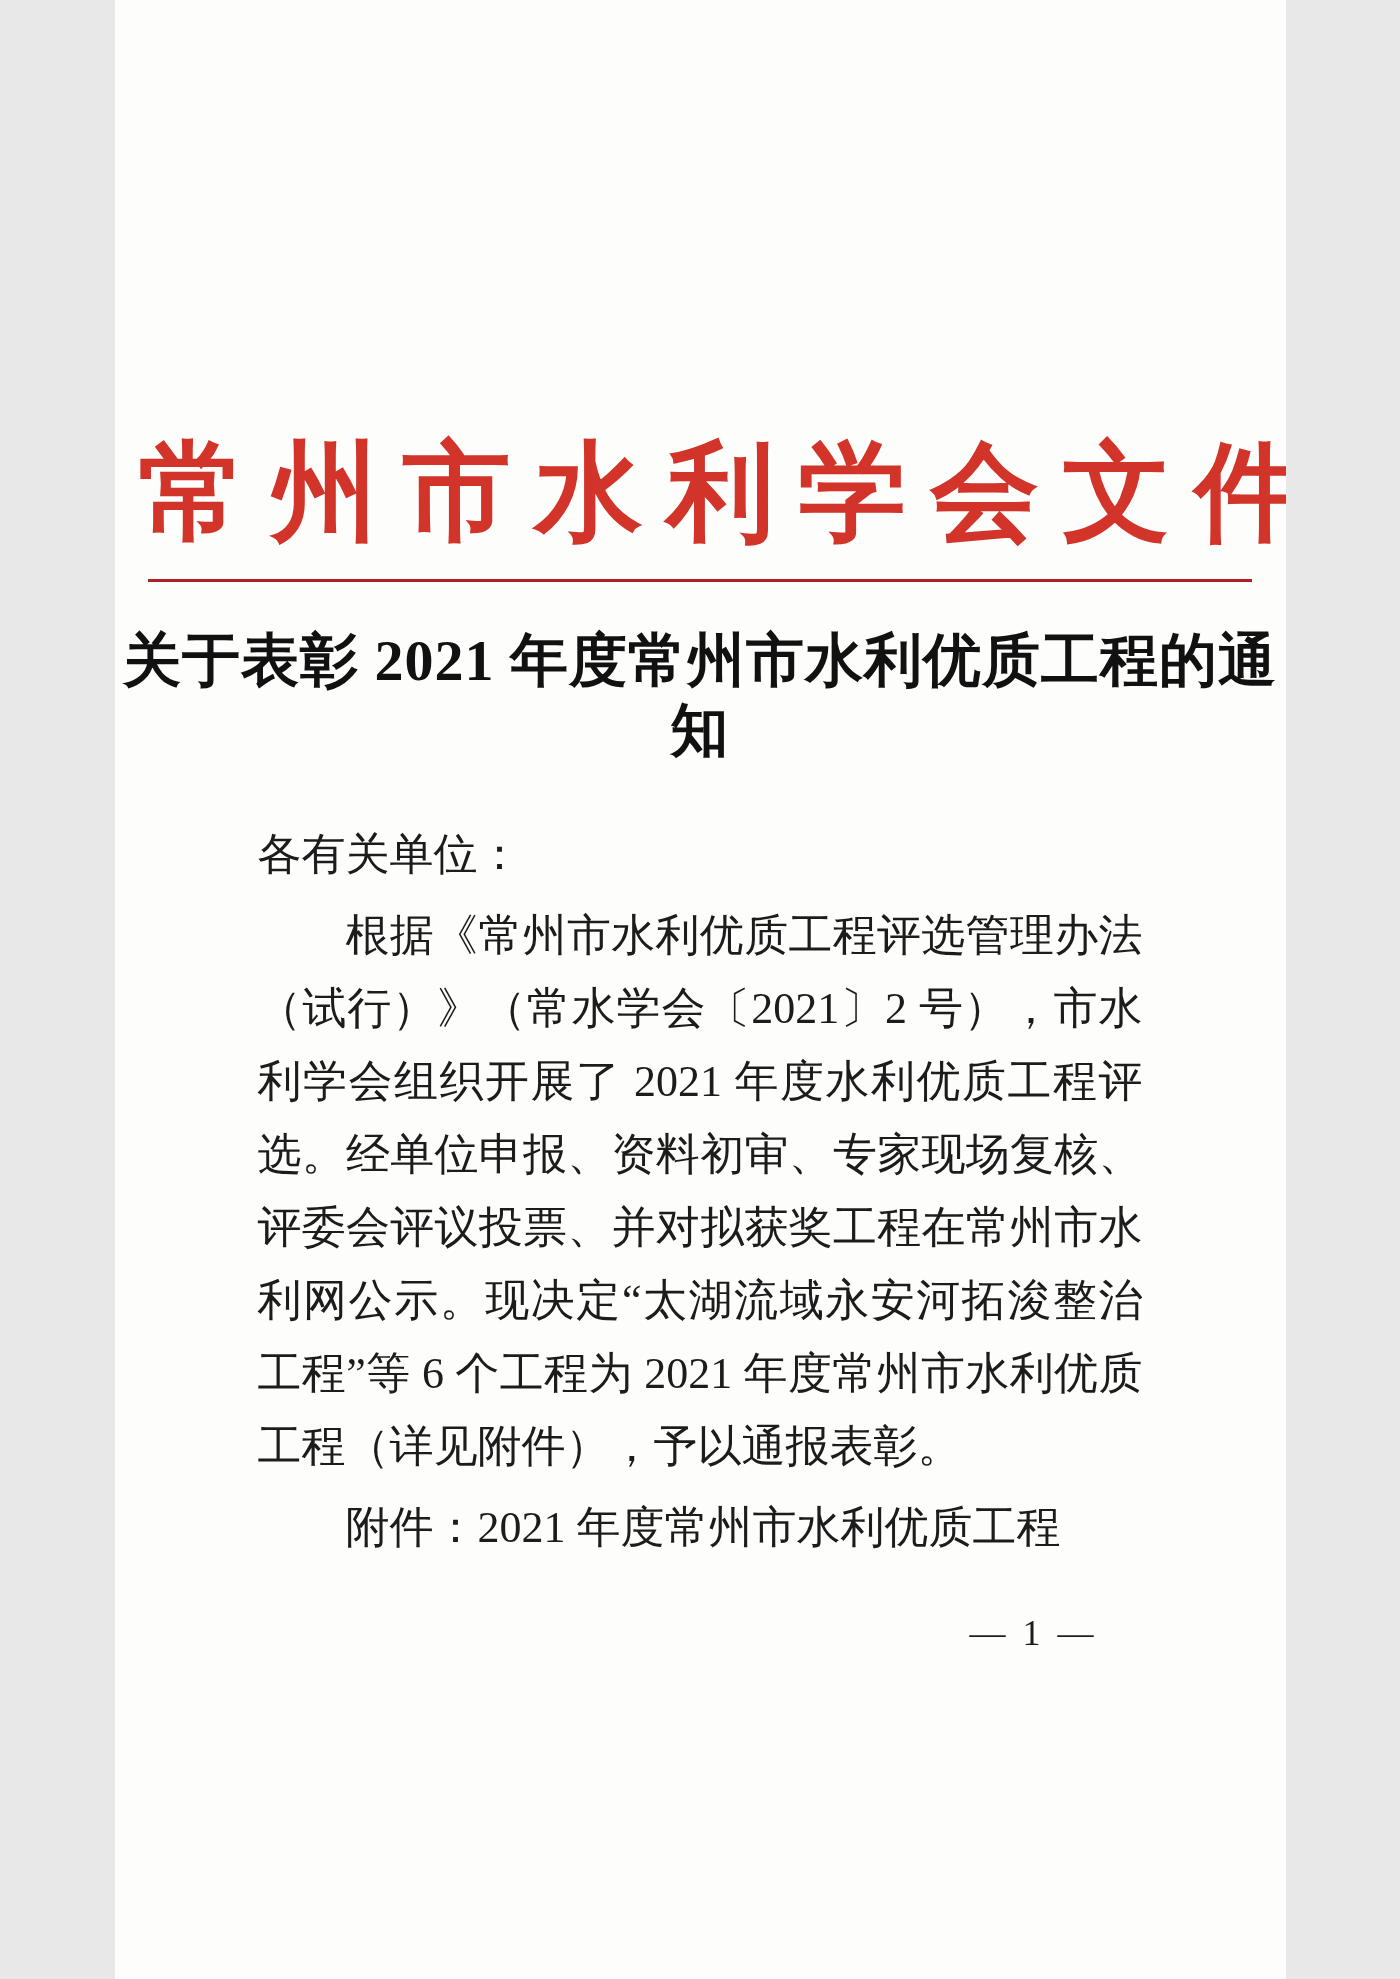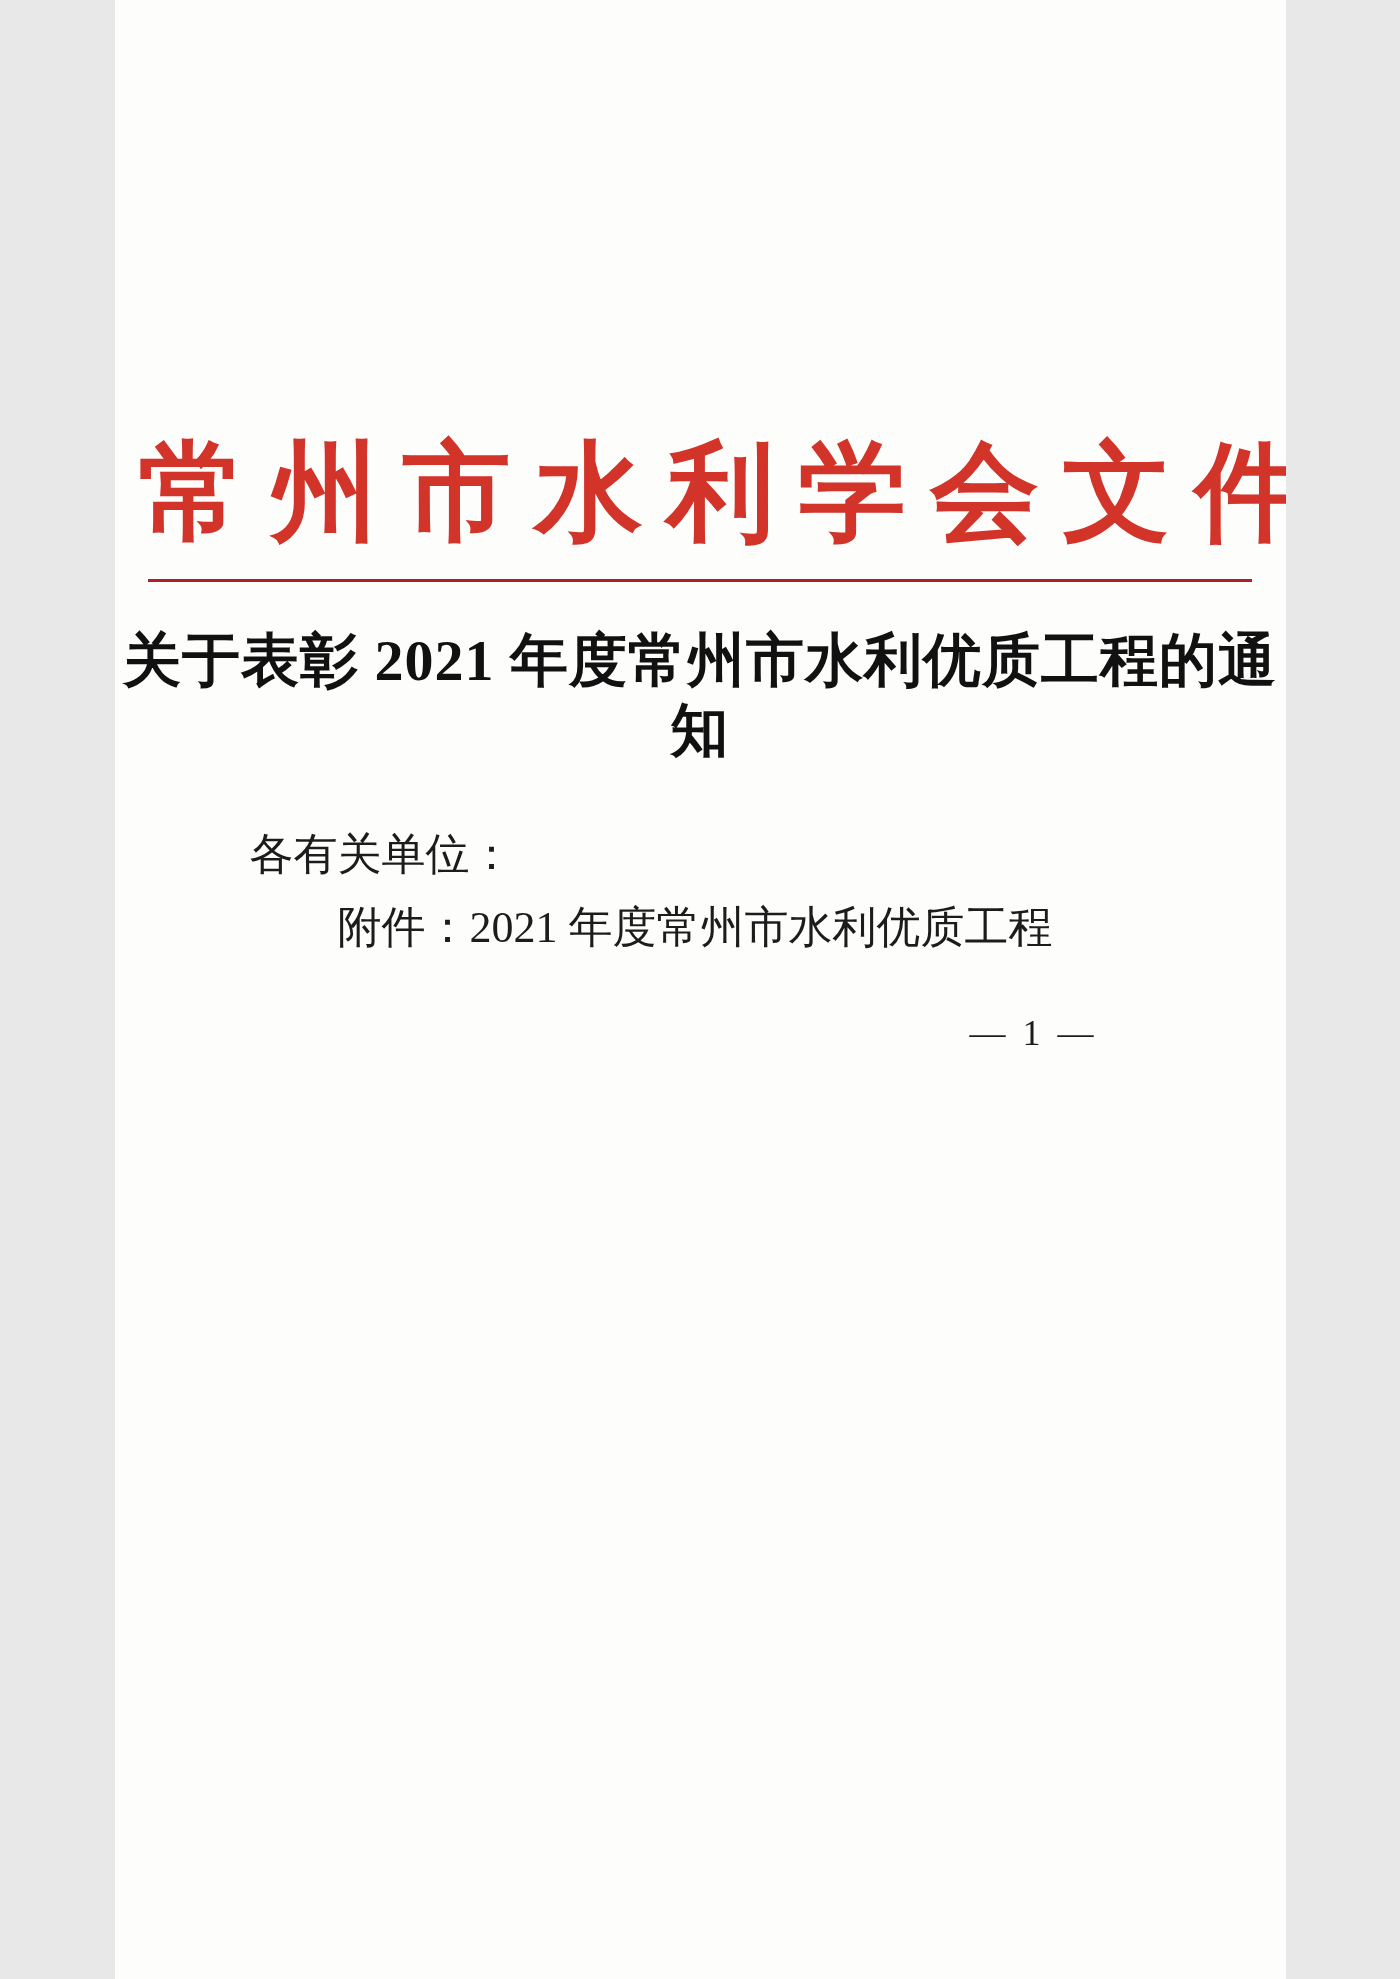"各有关单位：" .body-text p { margin: 0 -> 8px }
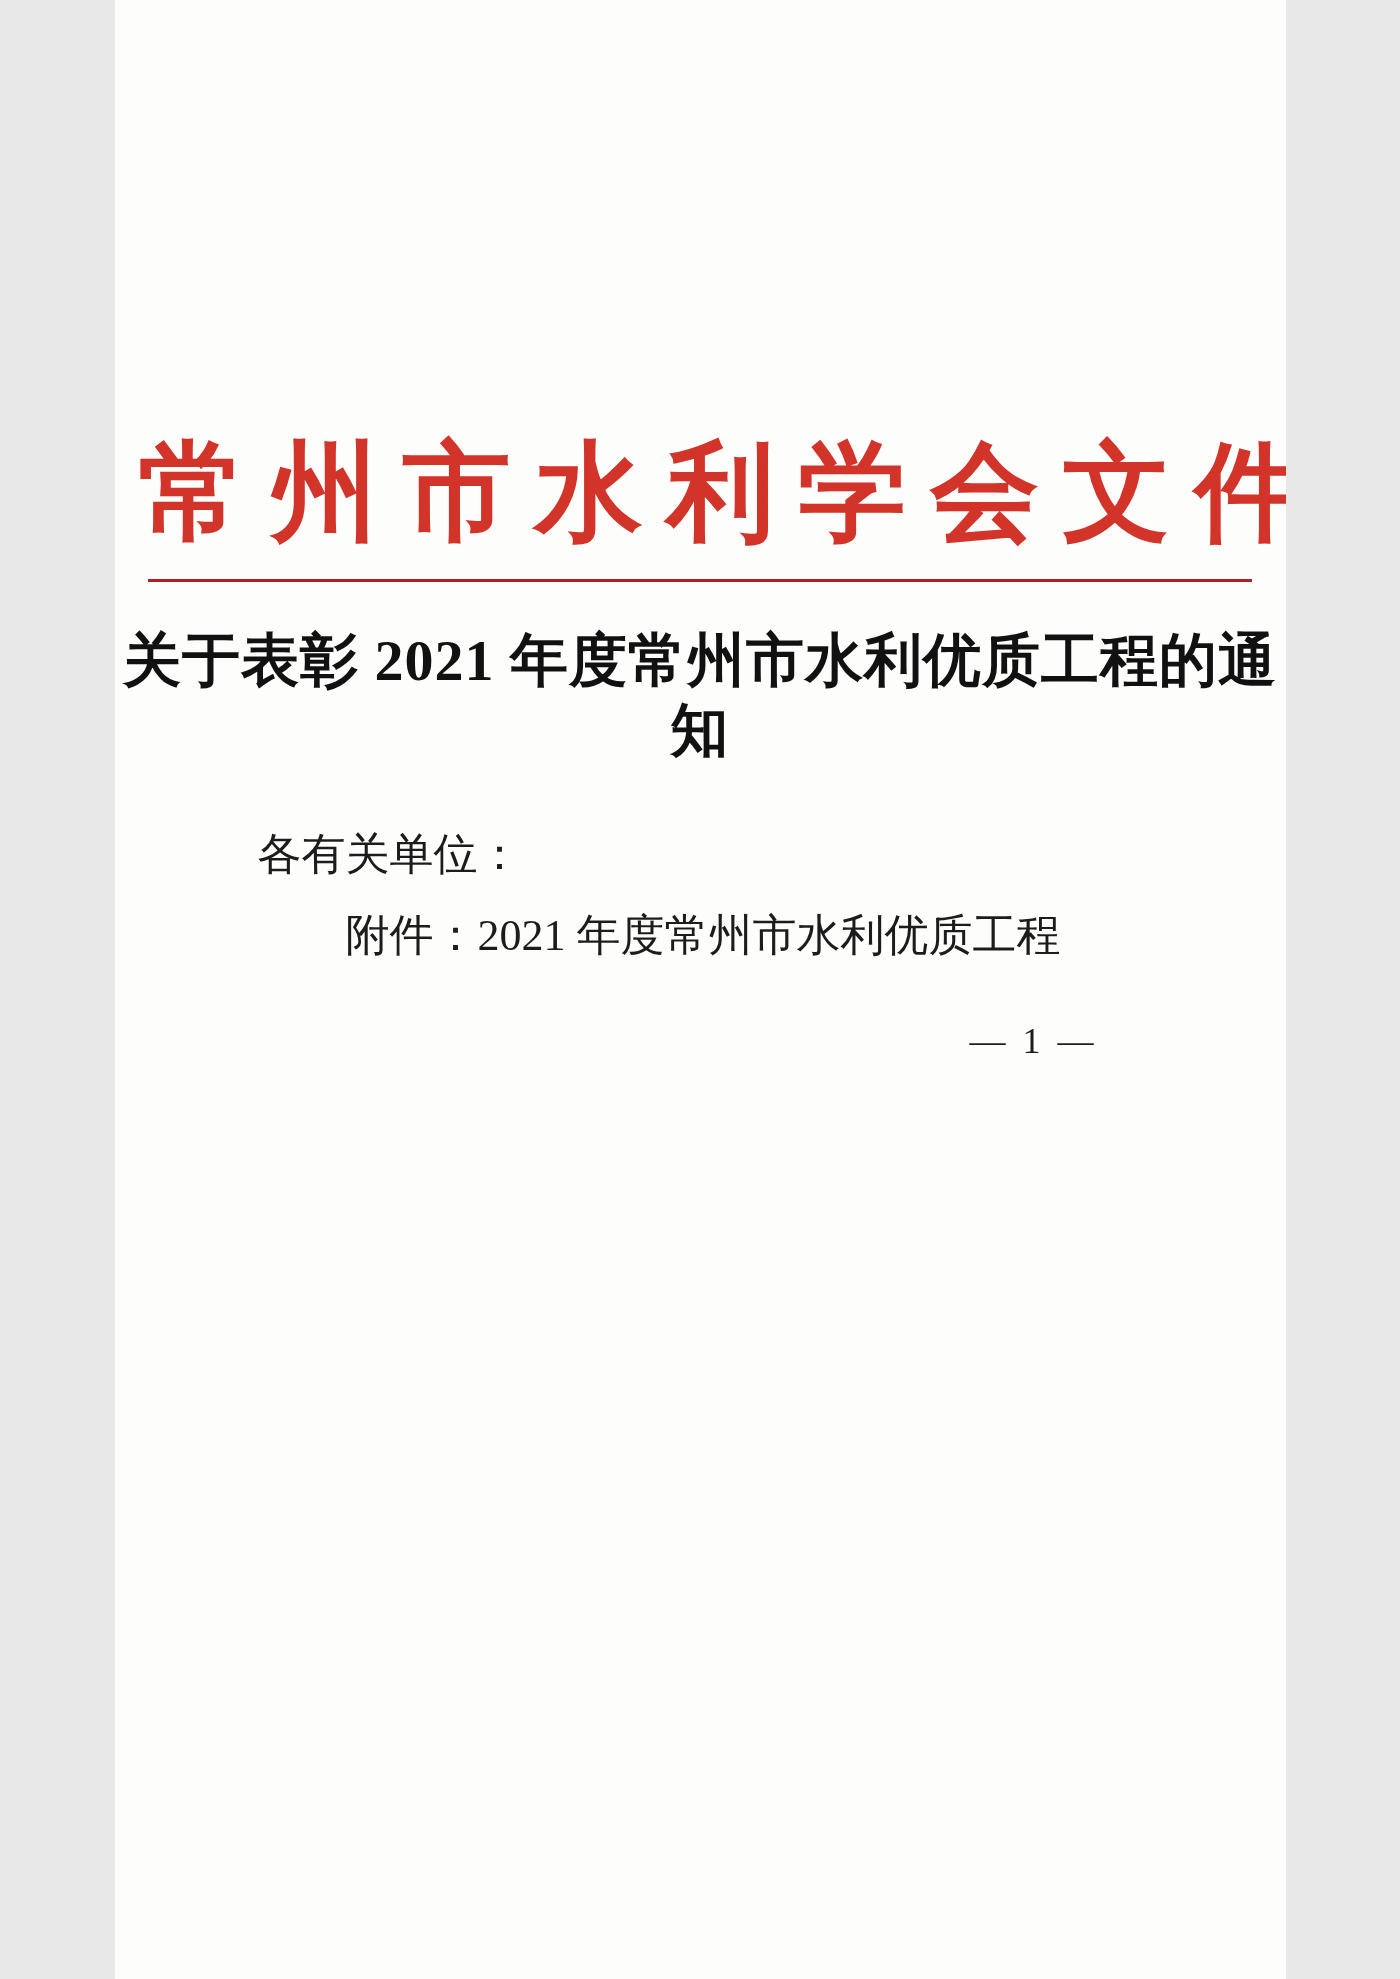"根据《常州市水利优质工程评选管理办法（试行）》（常水学会〔2021〕2" p.para-indent { html: none -> <p>根据《常州市水利优质工程评选管理办法（试行）》（常水学会〔2021〕2 号），市水利学会组织开展了 2021 年度水利优质工程评选。经单位申报、资料初审、专家现场复核、评委会评议投票、并对拟获奖工程在常州市水利网公示。现决定“太湖流域永安河拓浚整治工程”等 6 个工程为 2021 年度常州市水利优质工程（详见附件），予以通报表彰。</p> }
